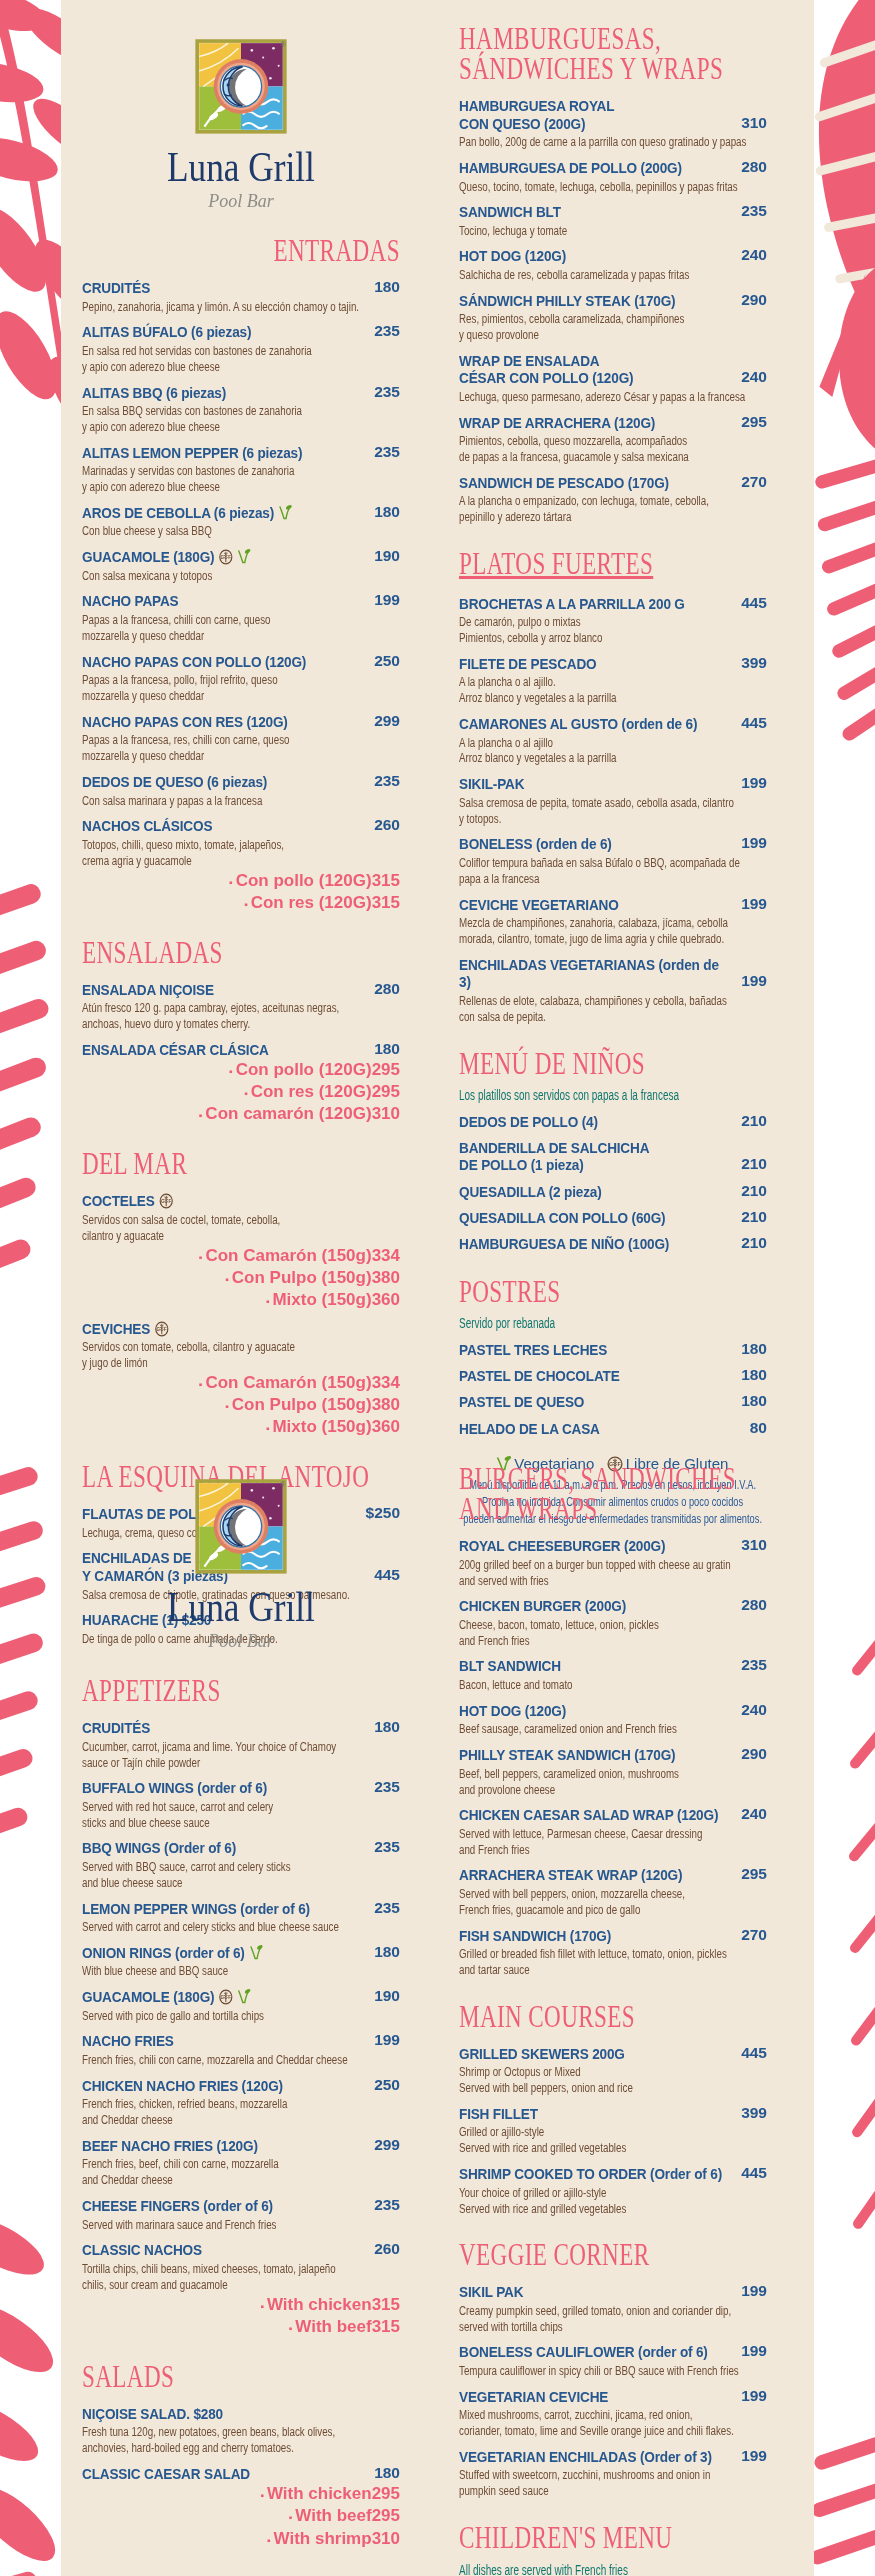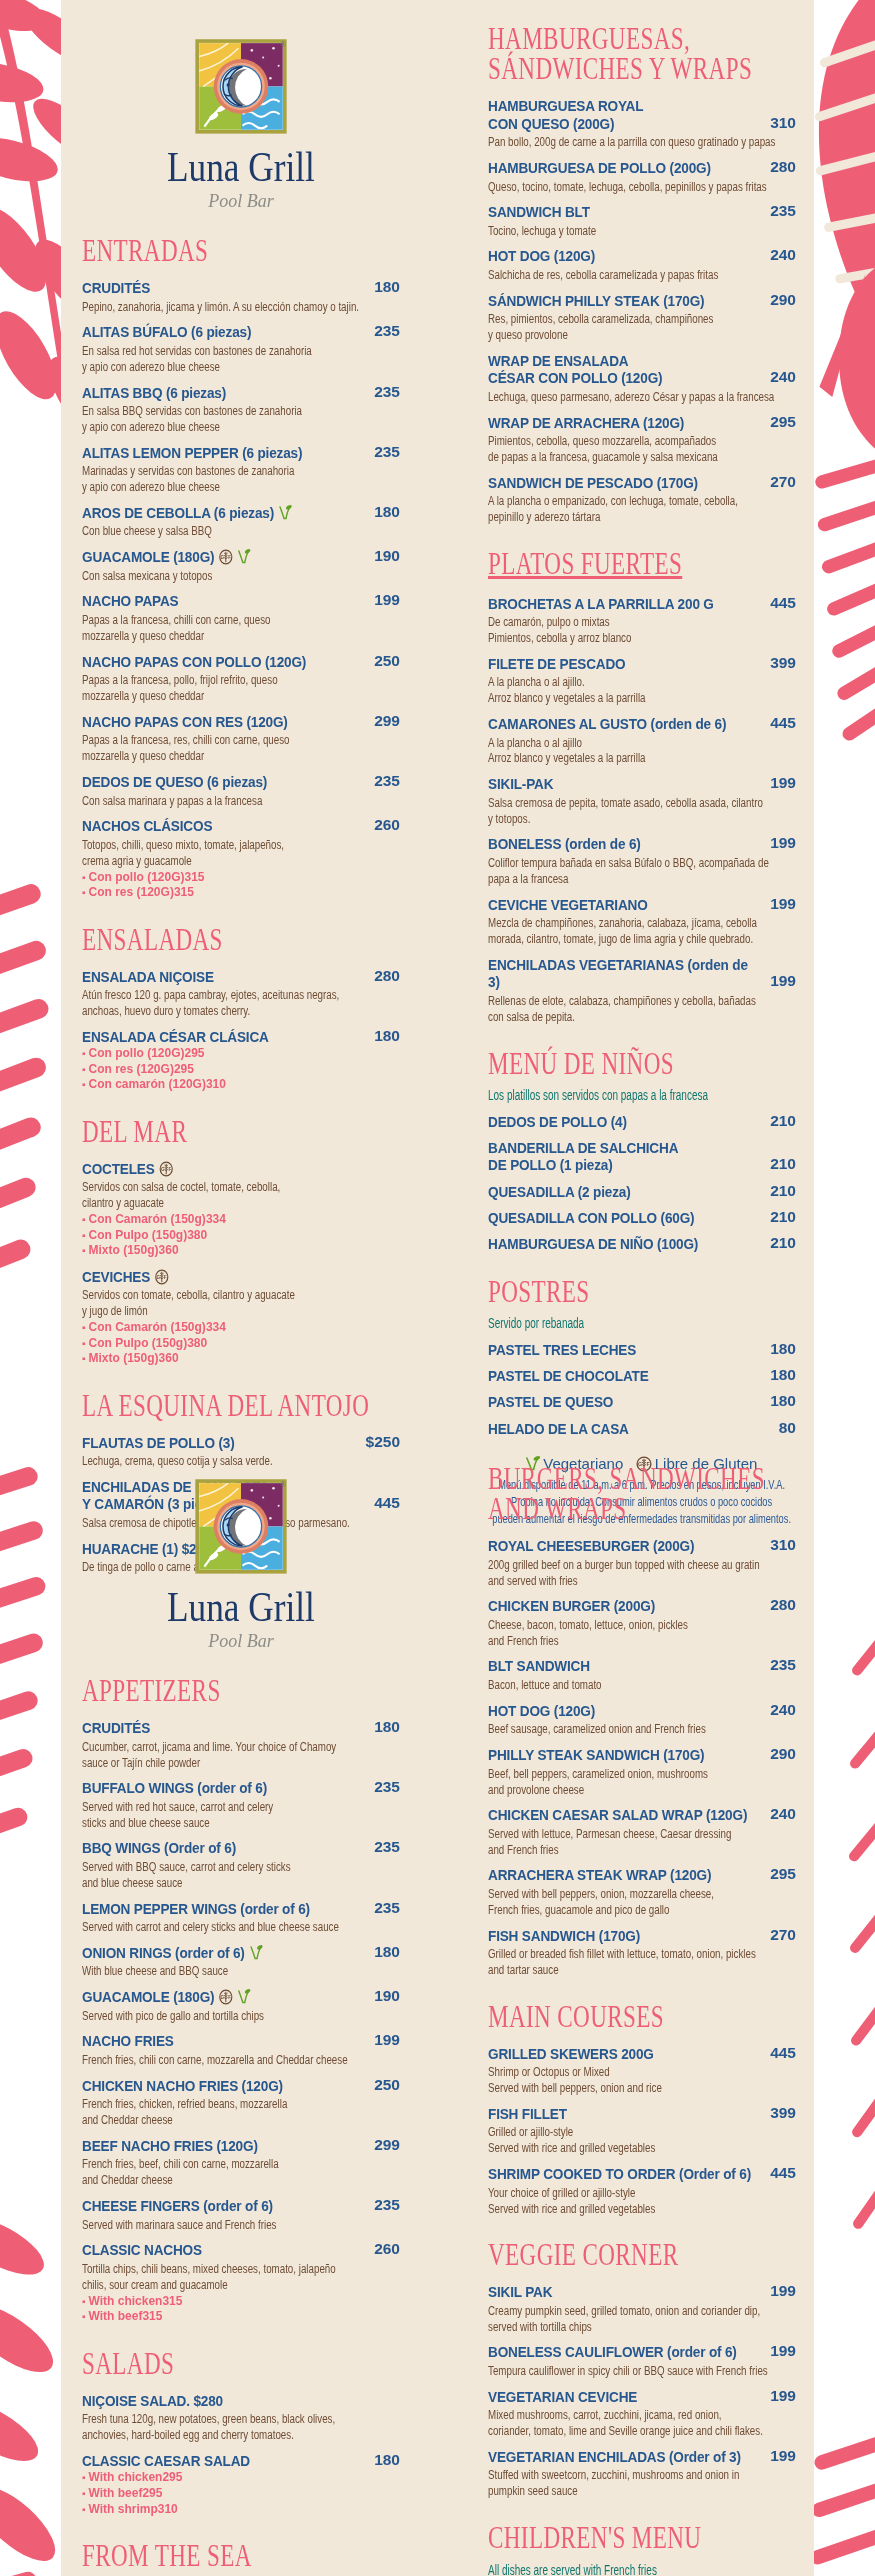"HAMBURGUESAS," .col-right { left: 427px -> 398px }
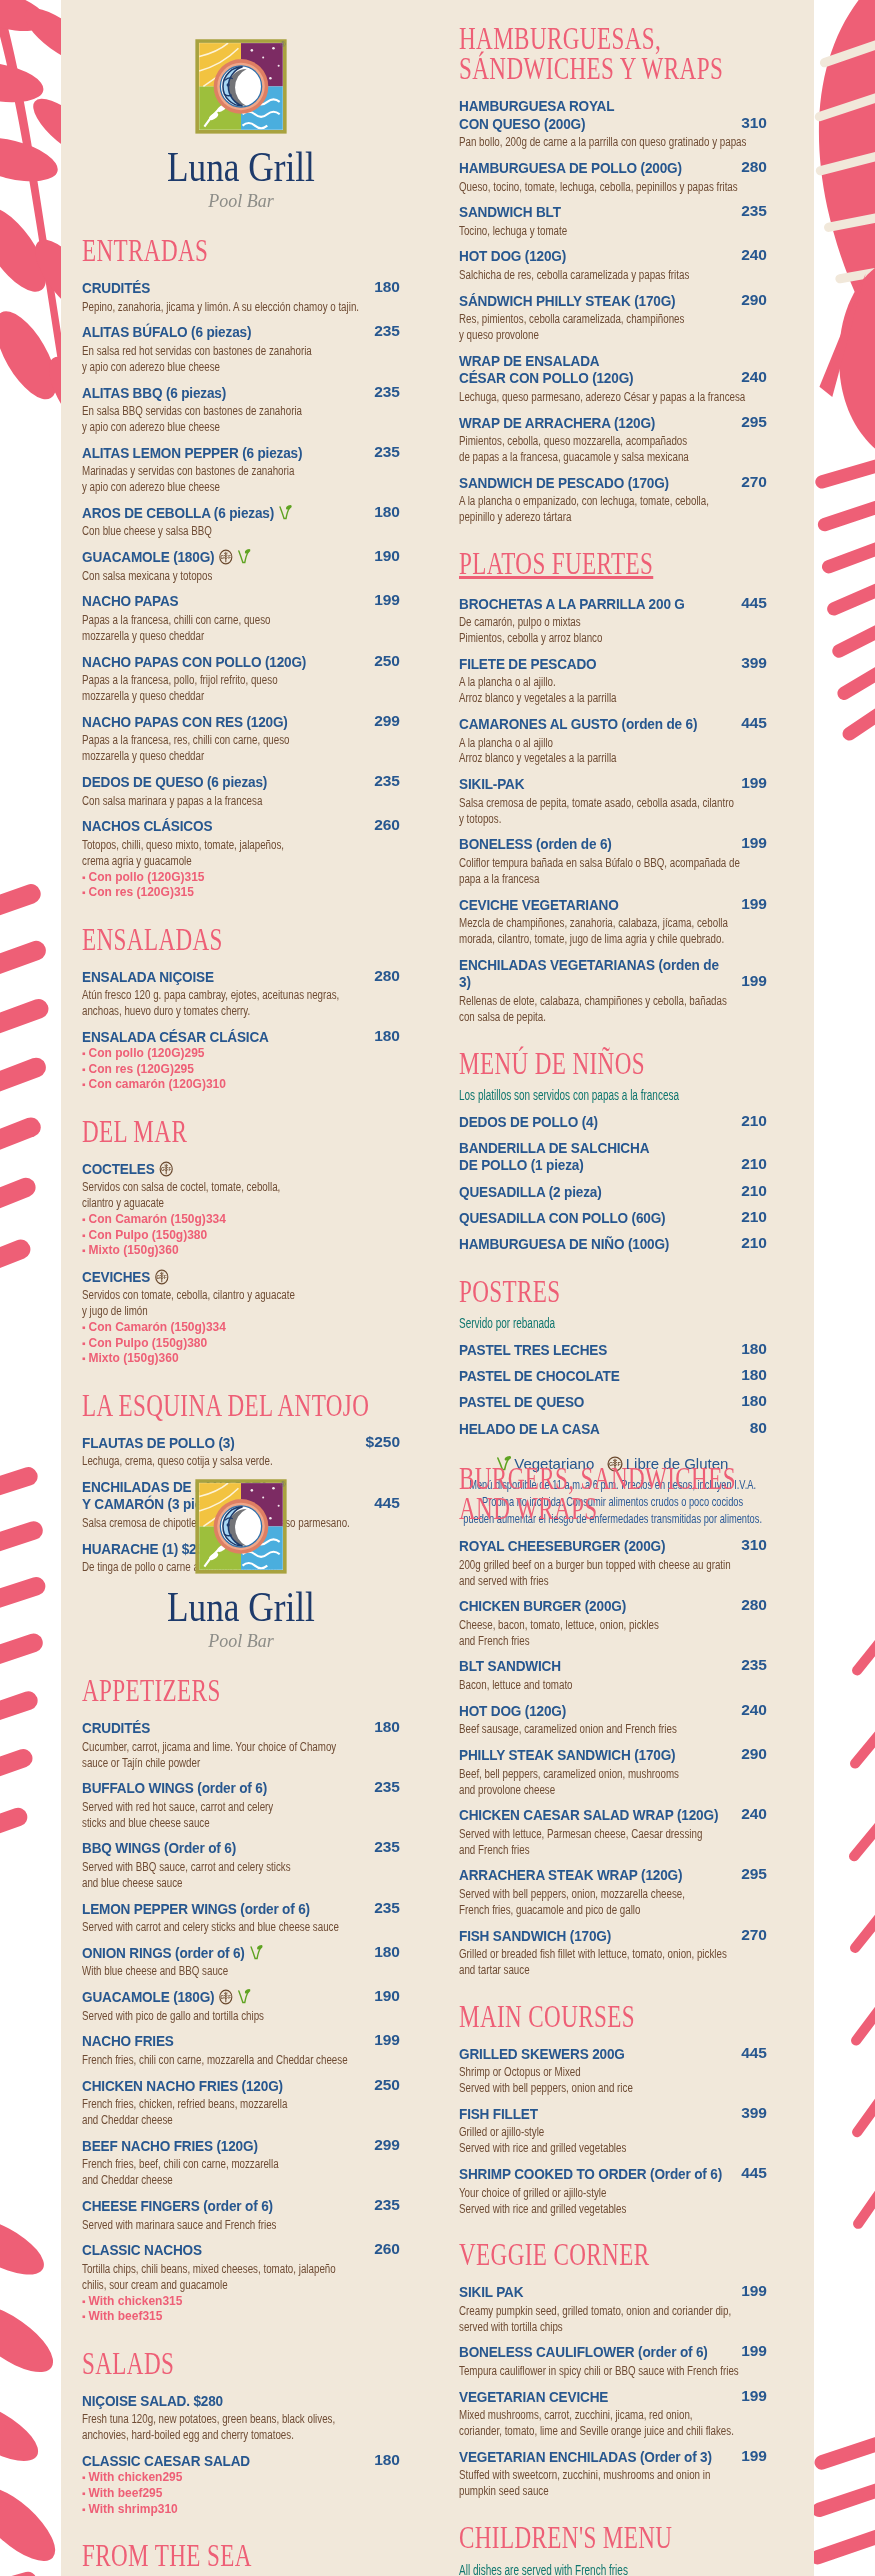"ENTRADAS" h2.section-title { text-align: none -> right }
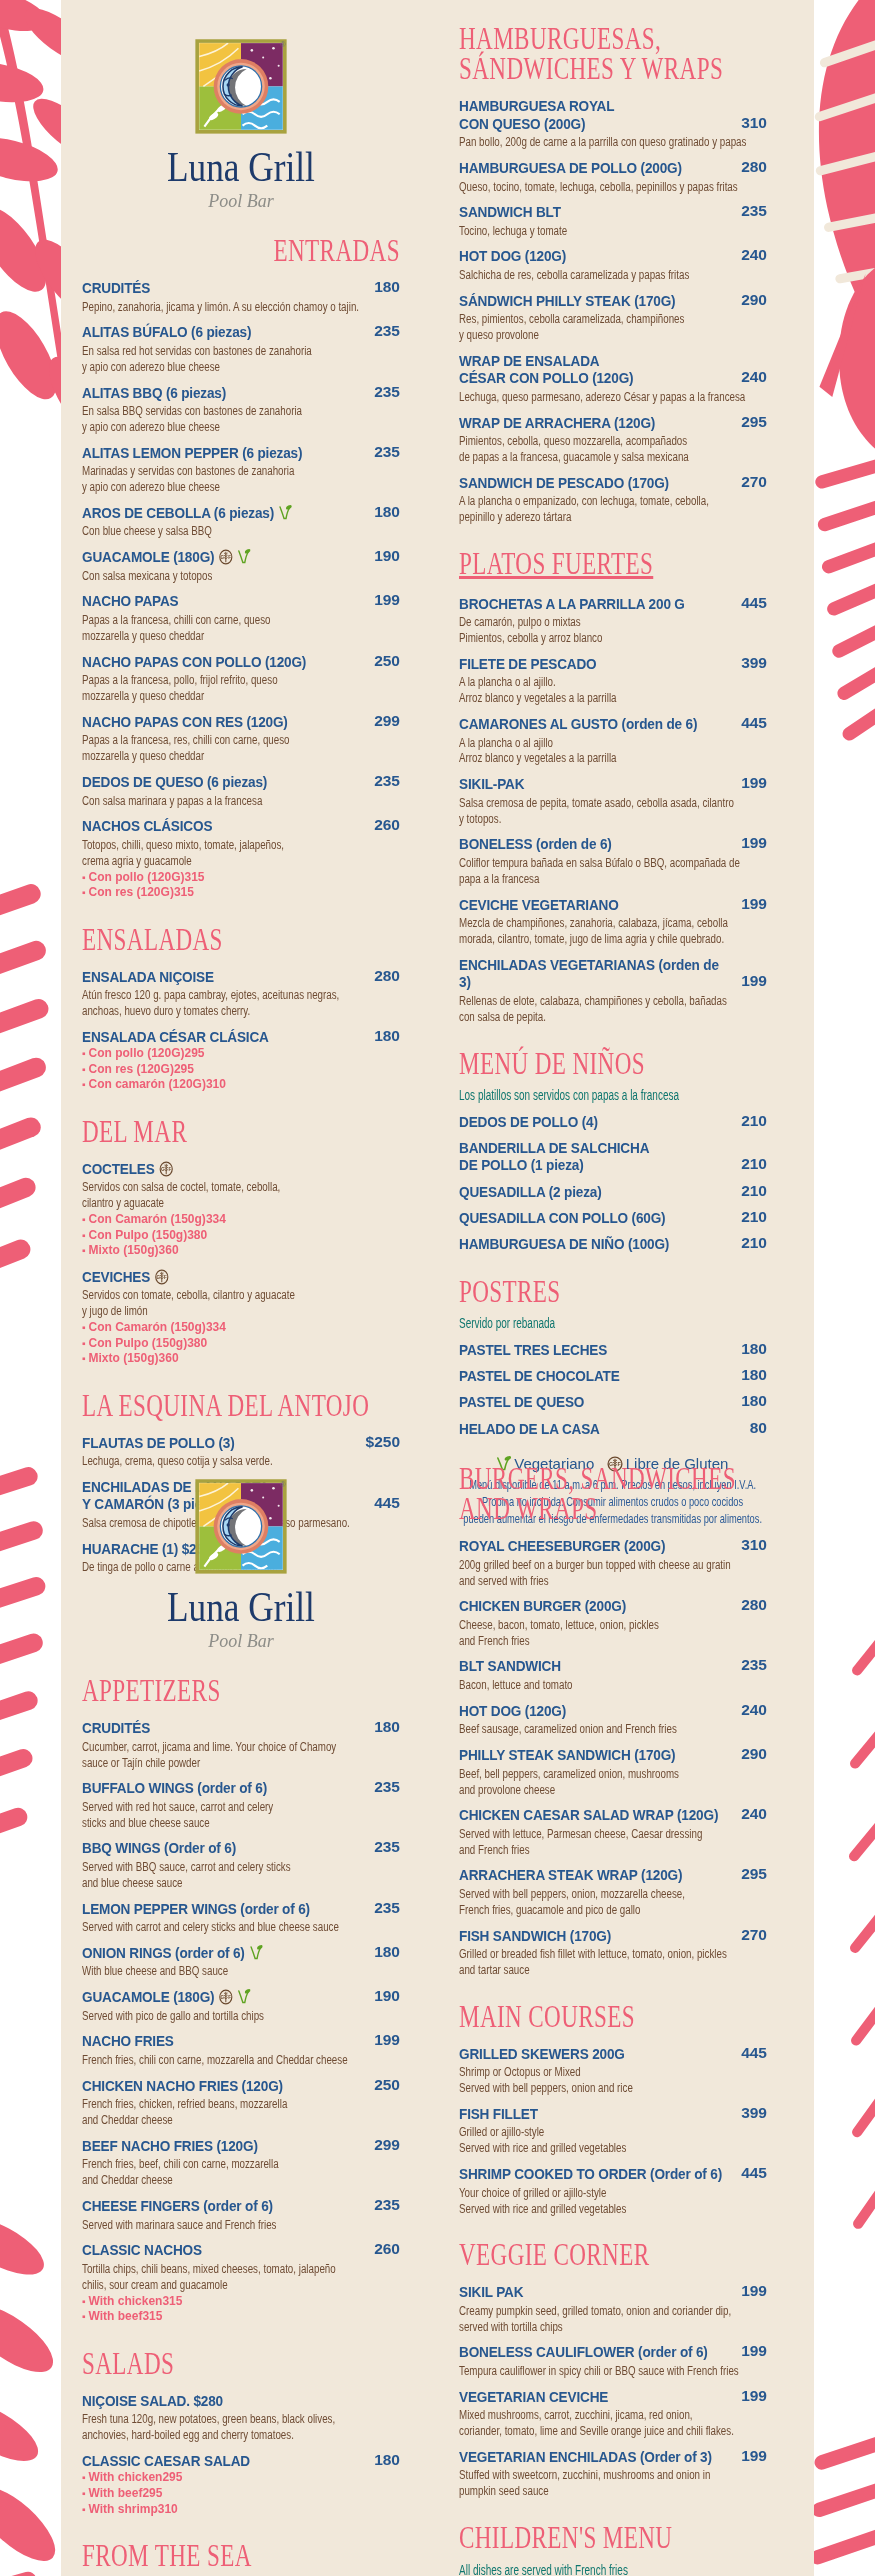"Con pollo (120G)" .variant { font-size: 12px -> 17px; justify-content: flex-start -> flex-end }
